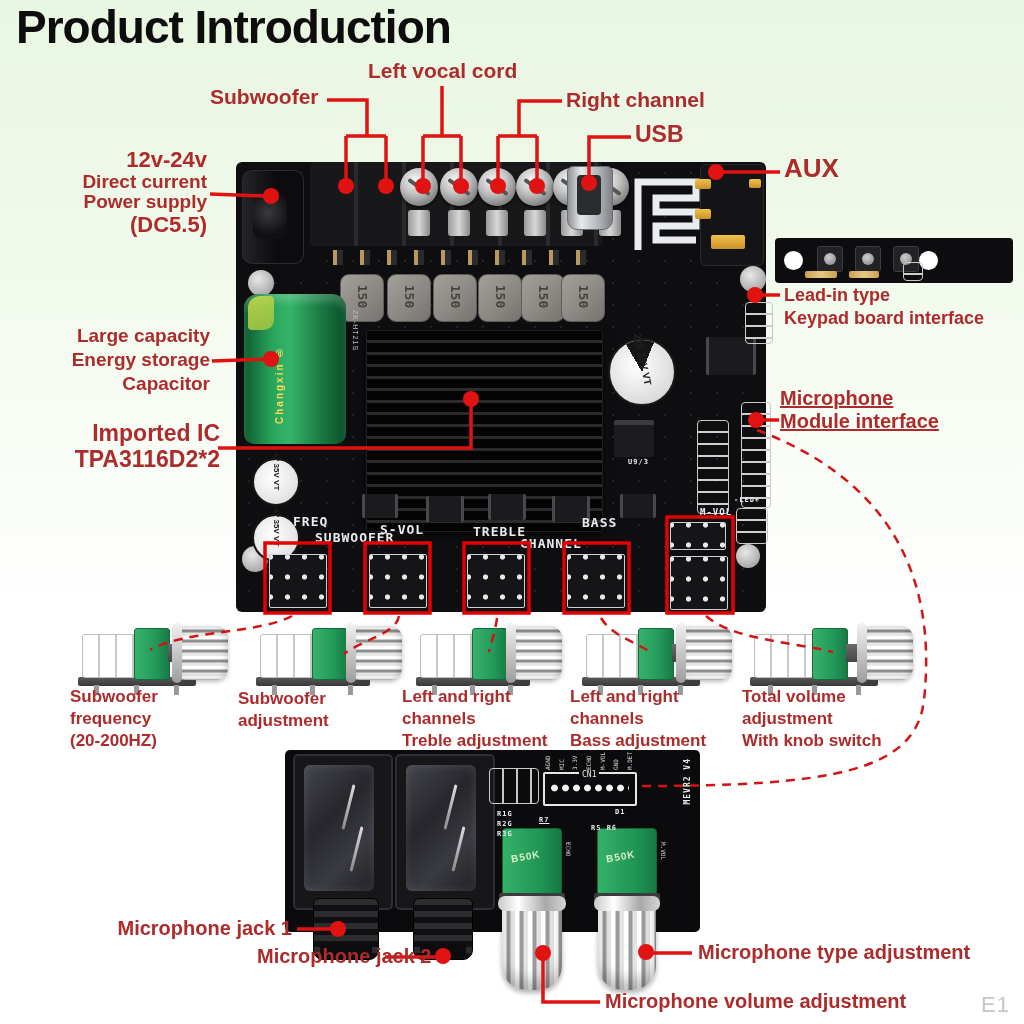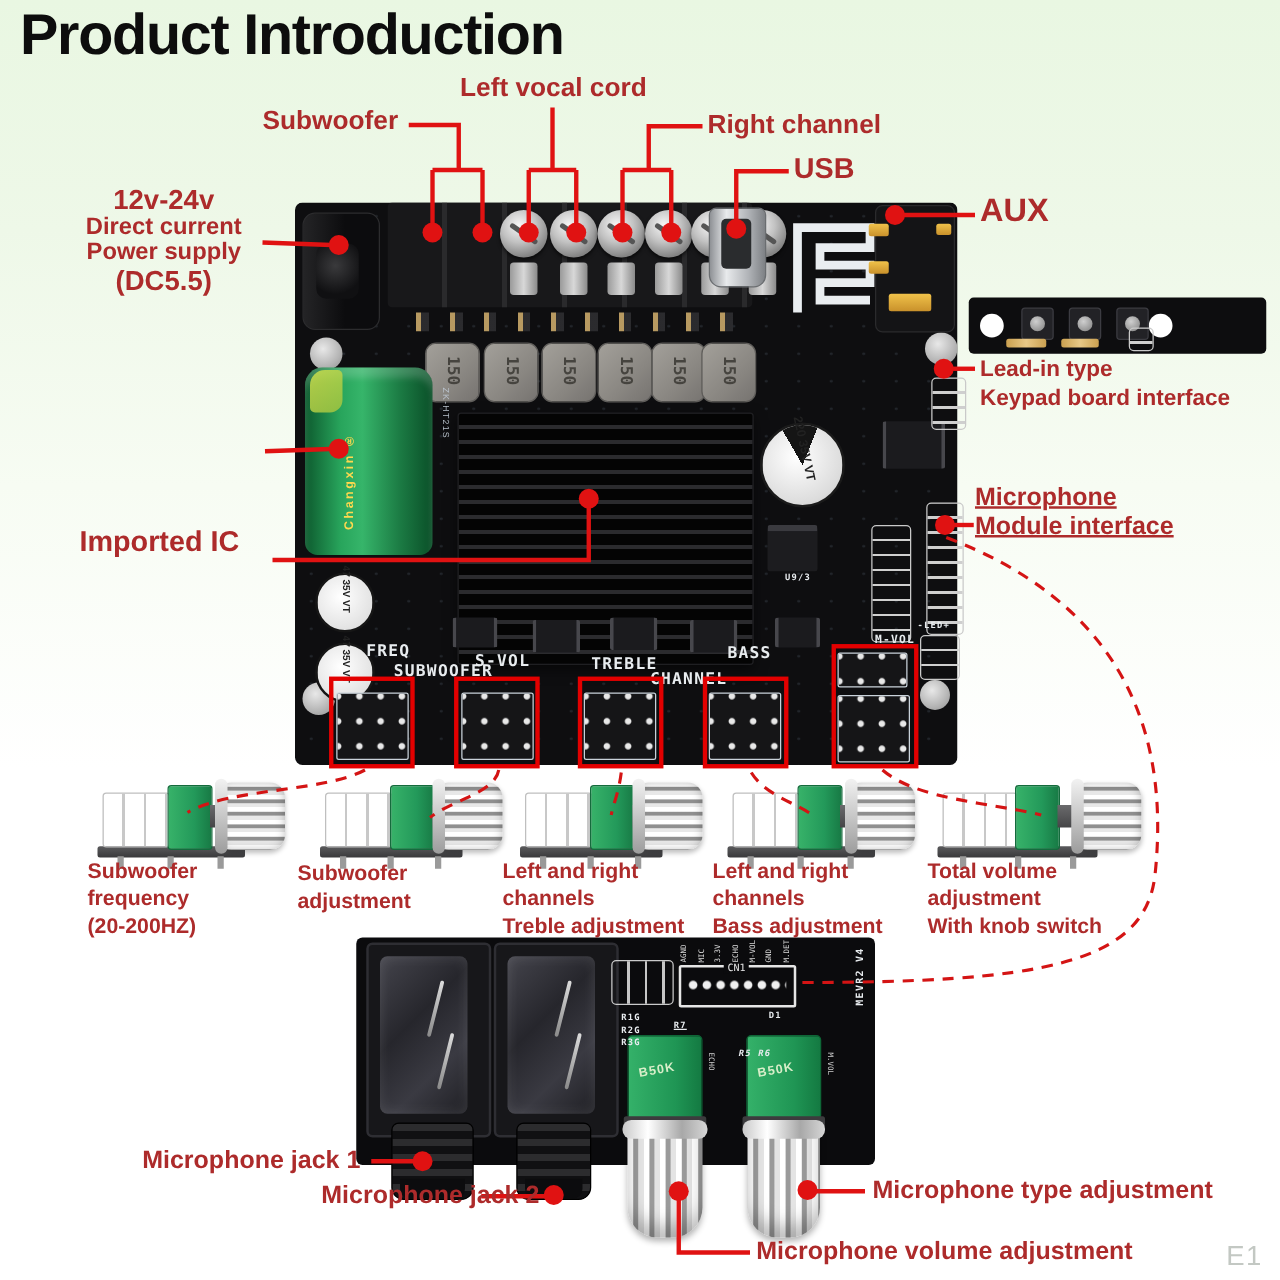"12v-24v" .lab.rt { text-align: center -> right }
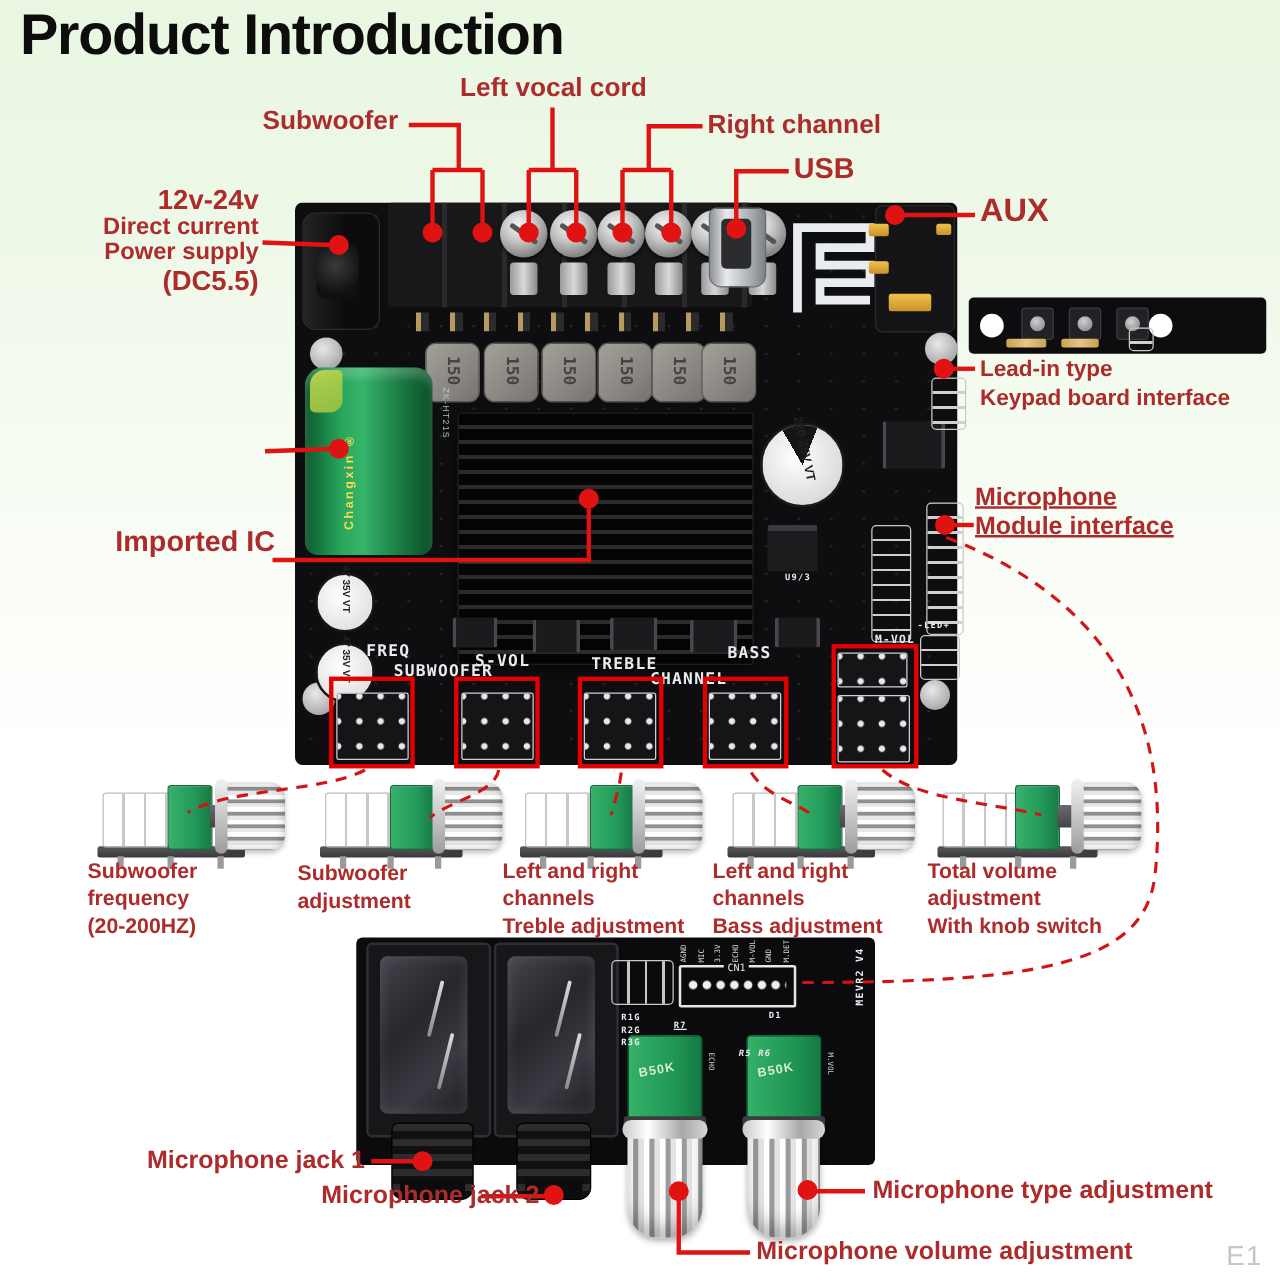"Large capacity" div.lab { html: none -> <div> <div>Large capacity</div> <div>Energy storage</div> <div>Capacitor</div> </div> }
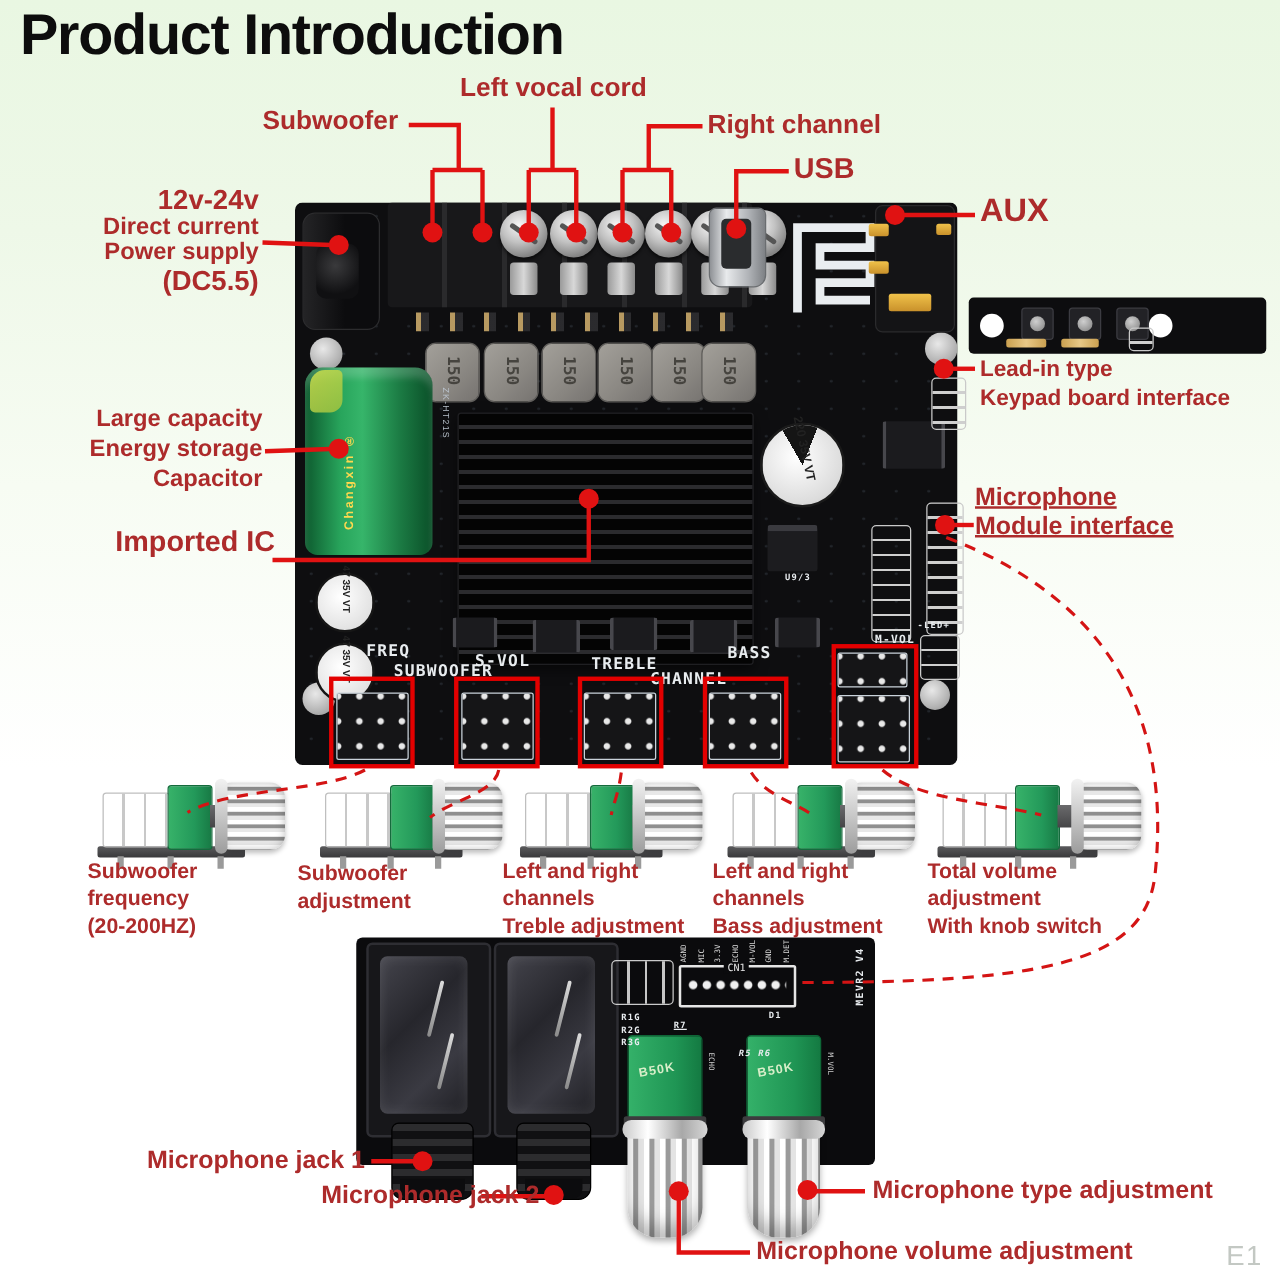"TPA3116D2*2" div { html: none -> <div>TPA3116D2*2</div> }
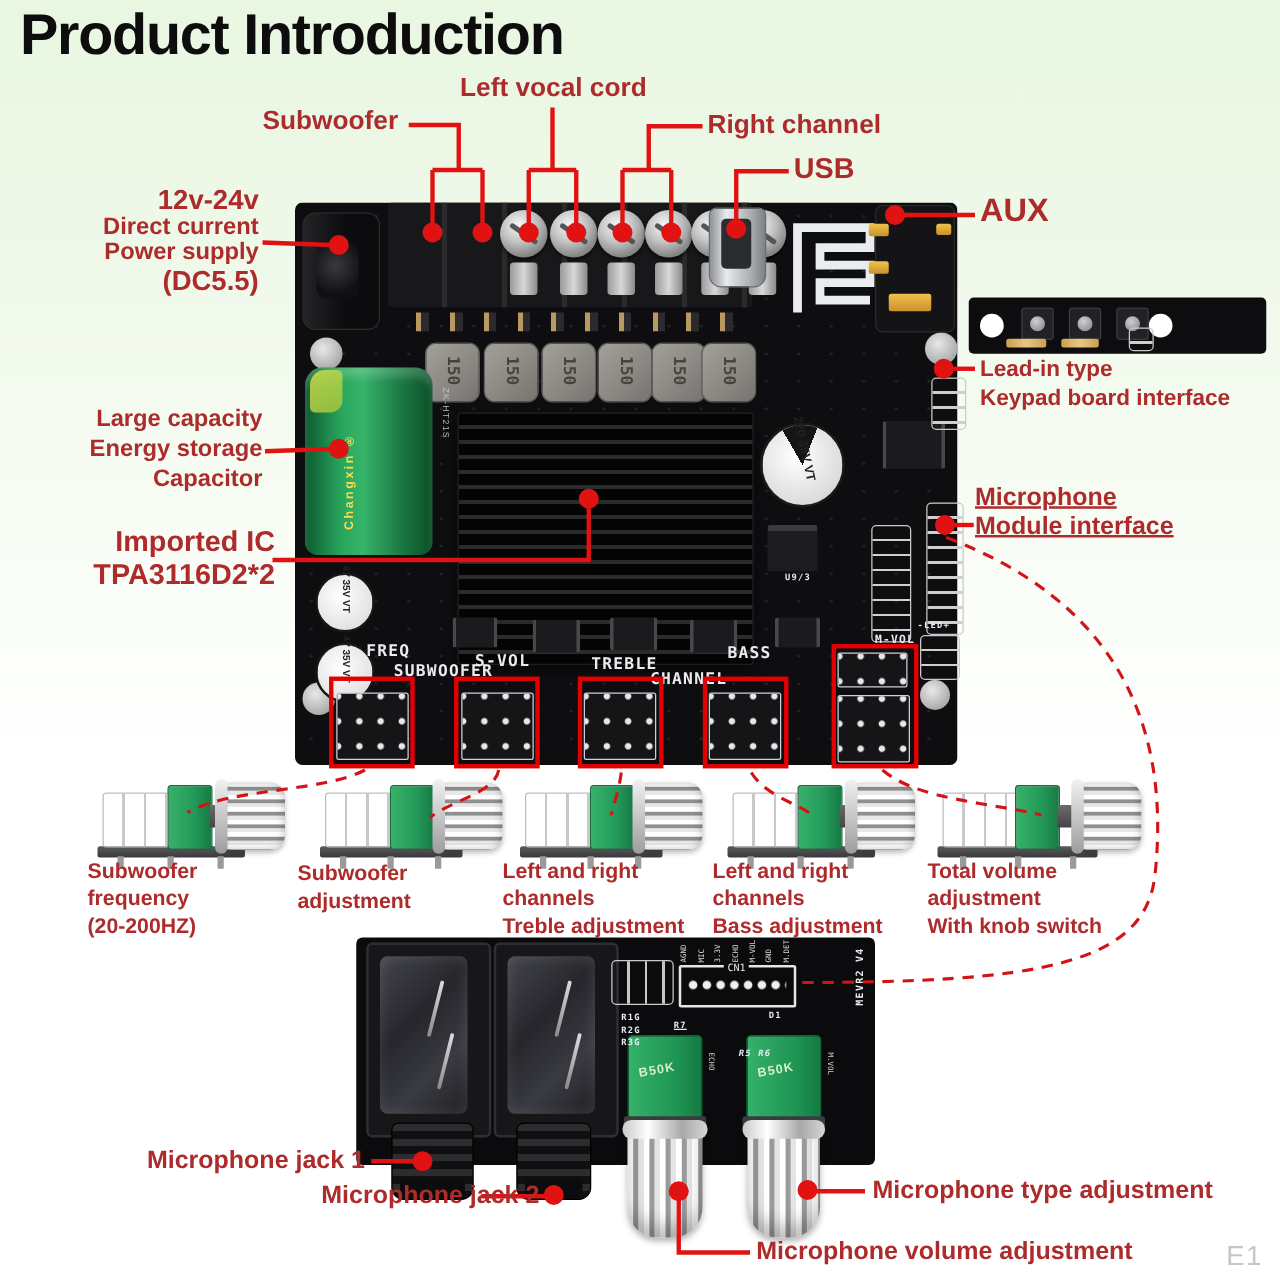"R5 R6" div.silk { font-style: italic -> none; top: 89px -> 74px }
